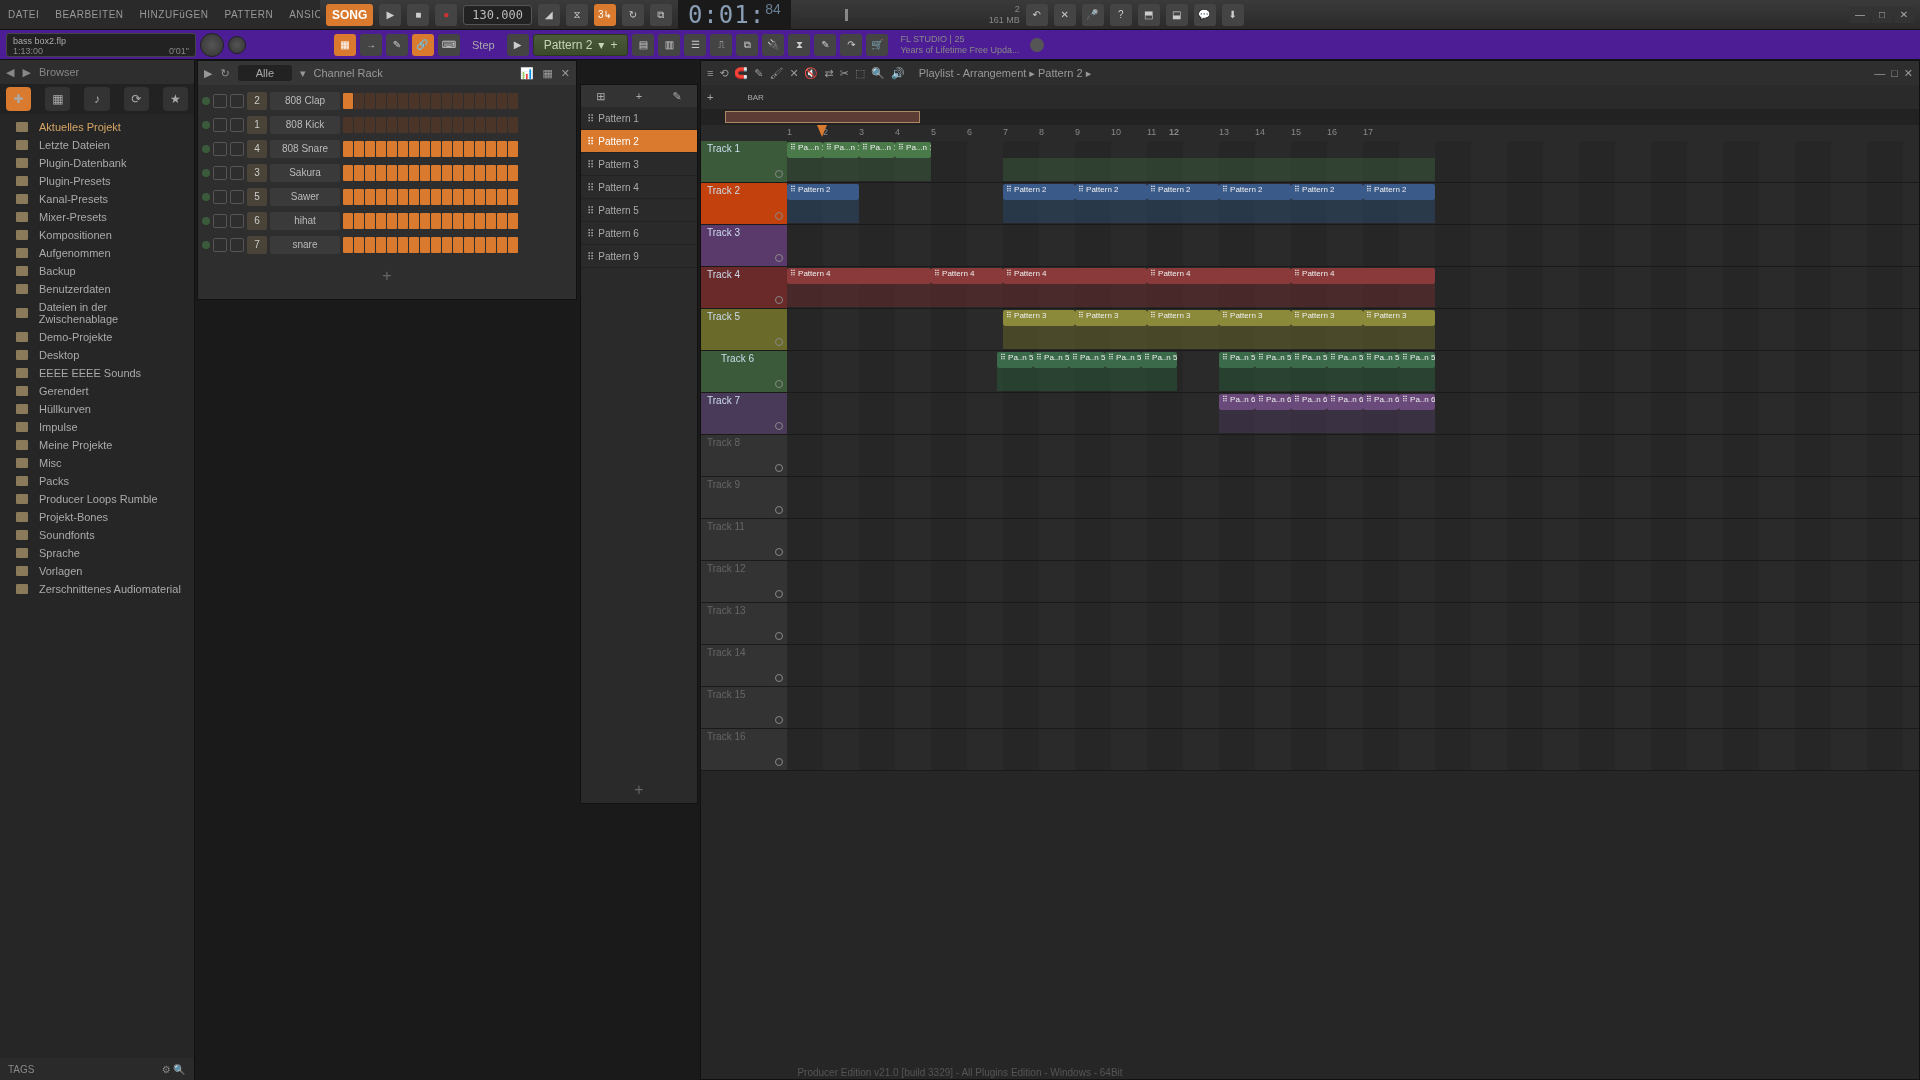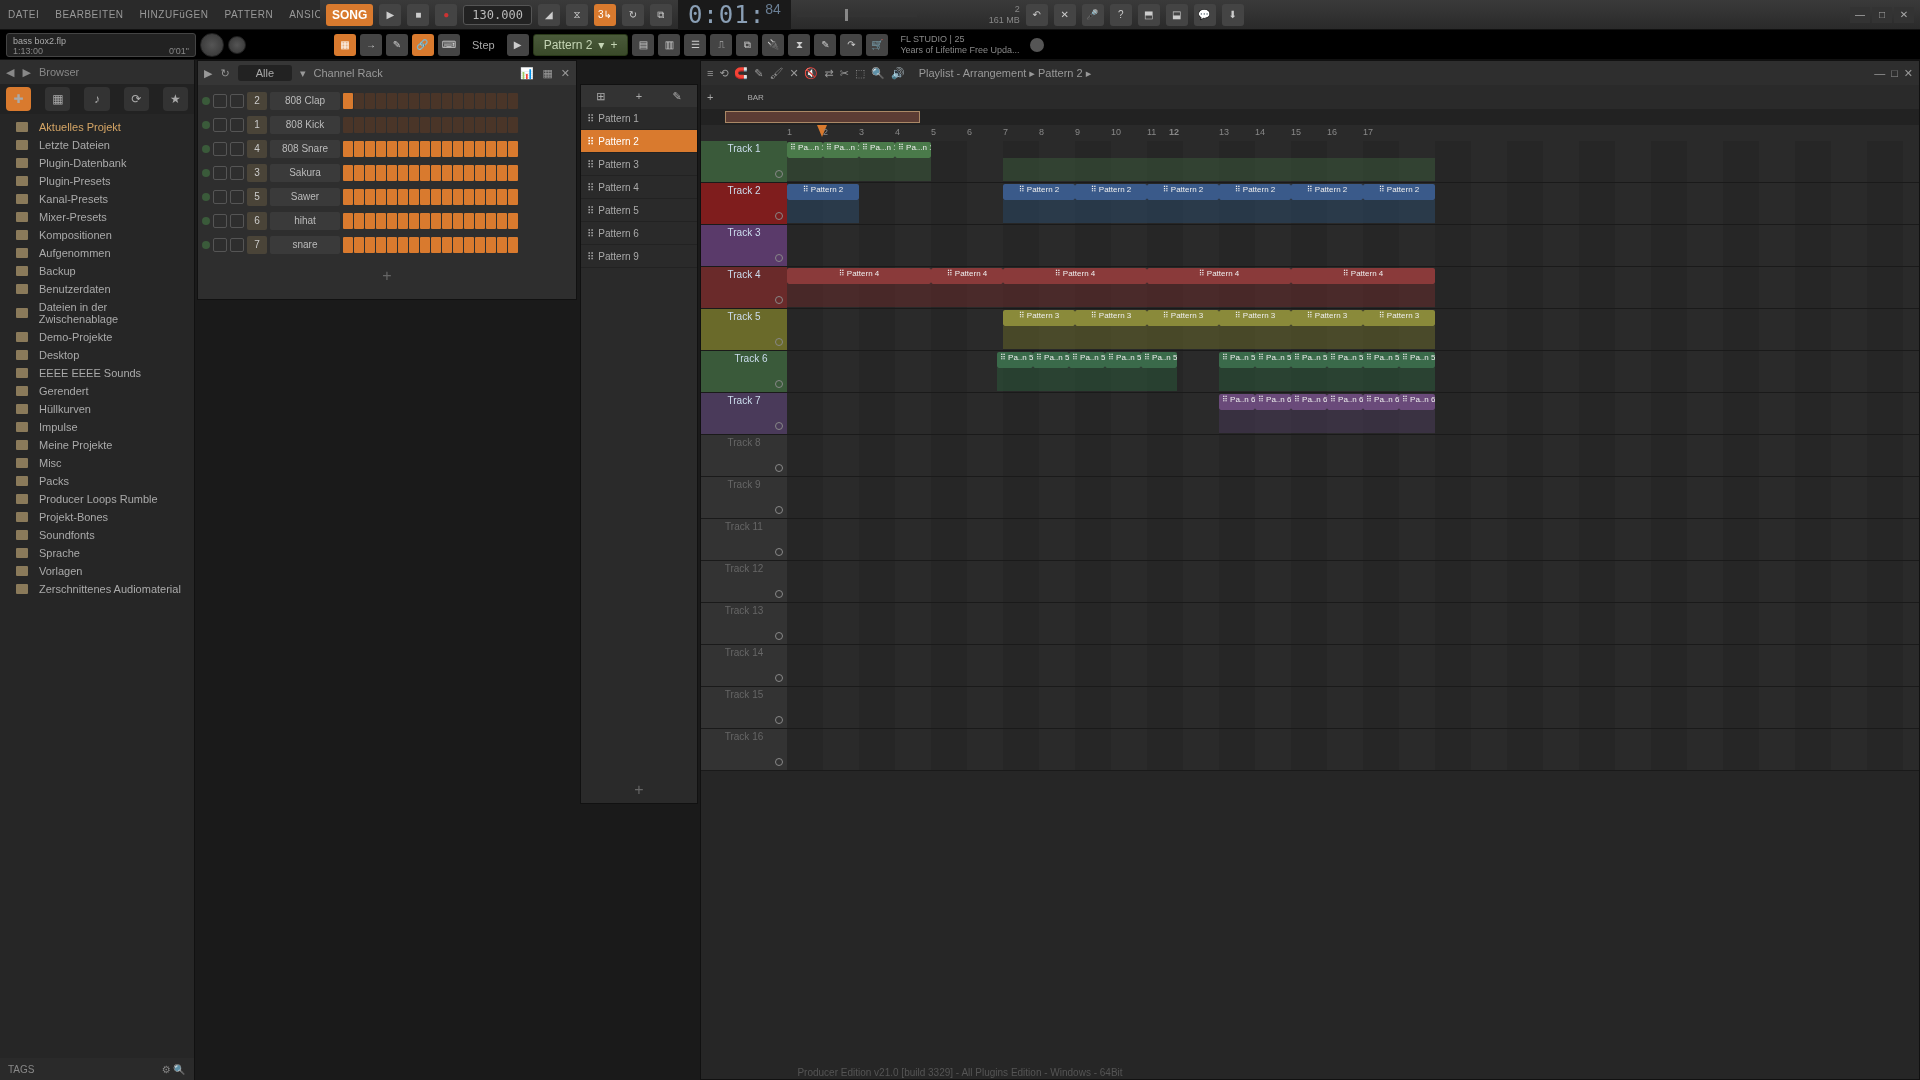"bass box2.flp" .toolbar2 { background: #000000 -> #4c1d95 }
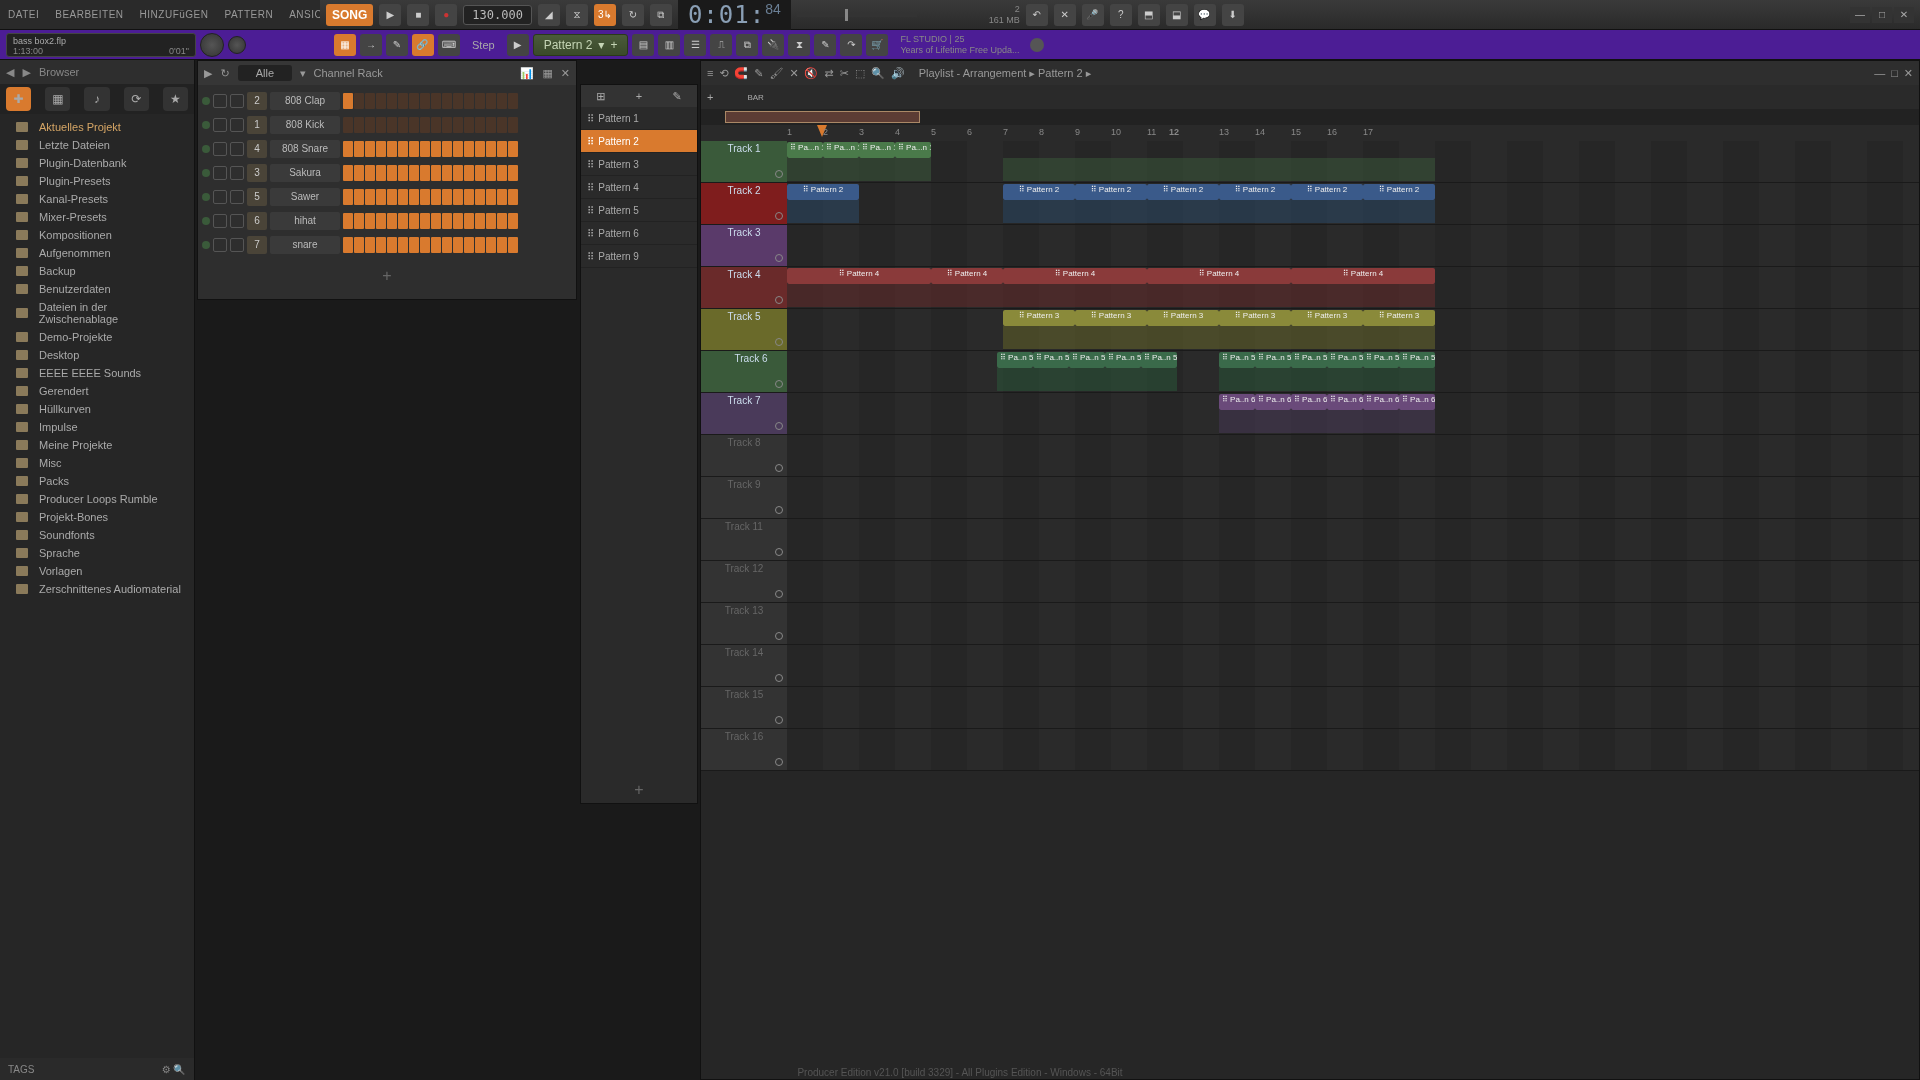"Track 1" .pl-tracks { text-align: center -> none }
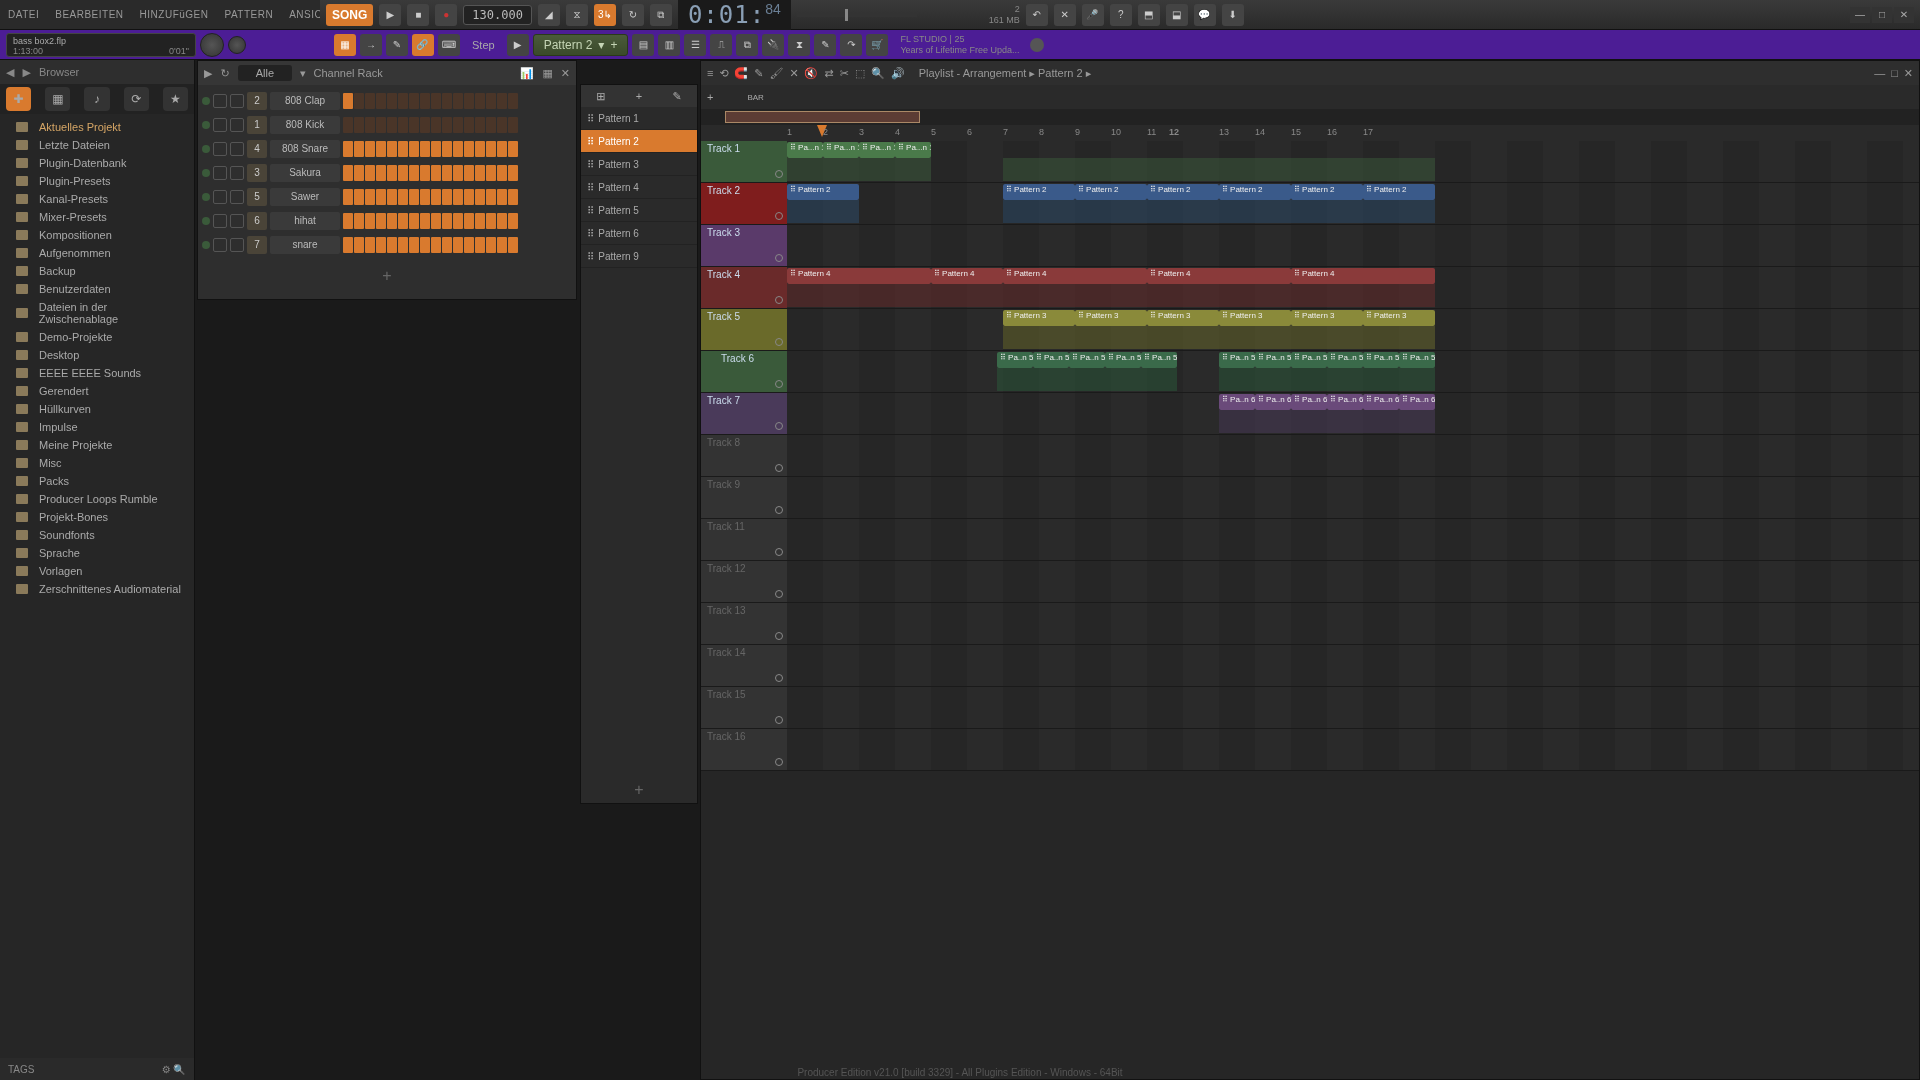"Track 2" .track-header.t2 { background: #7f1d1d -> #c2410c }
